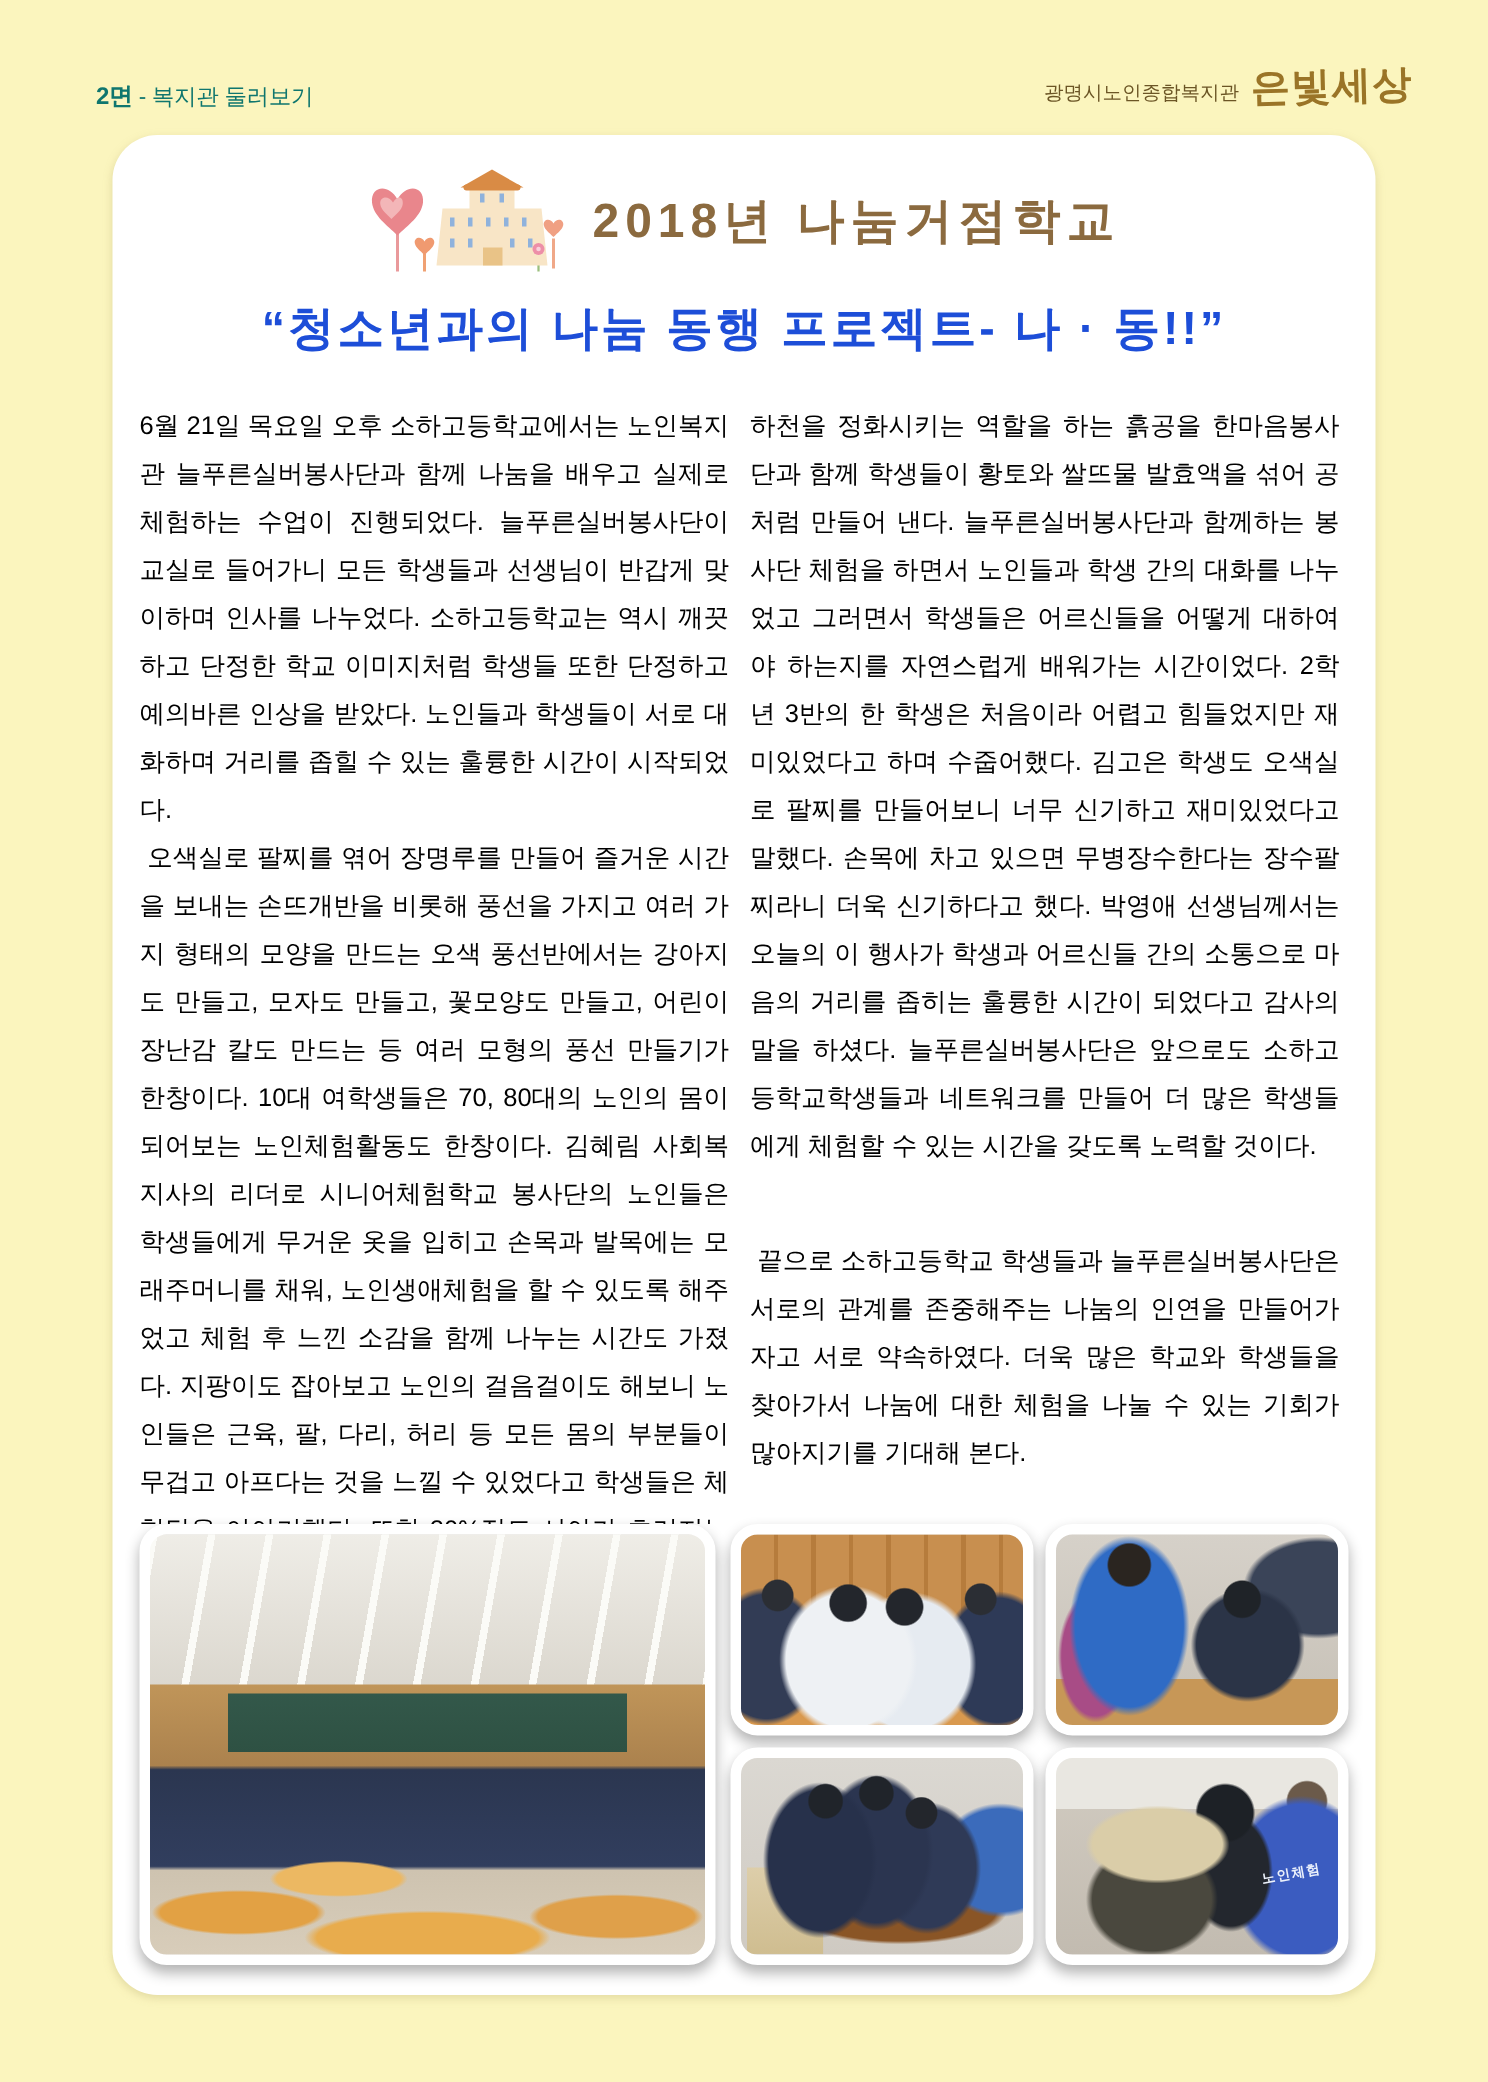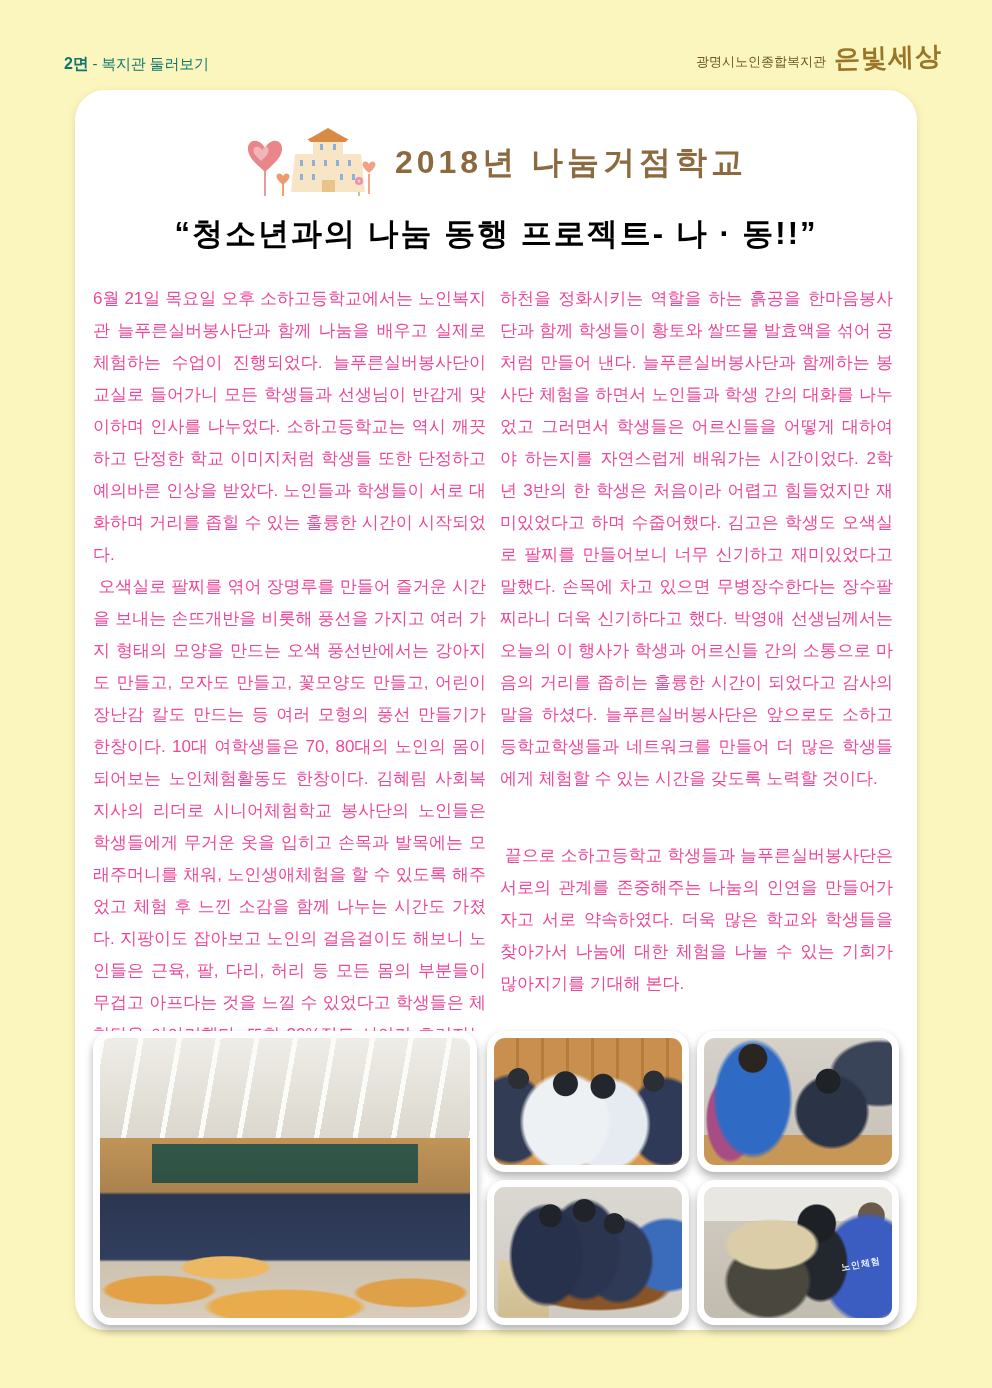"2018년 나눔거점학교" .card { padding: 15px 18px -> 0 18px }
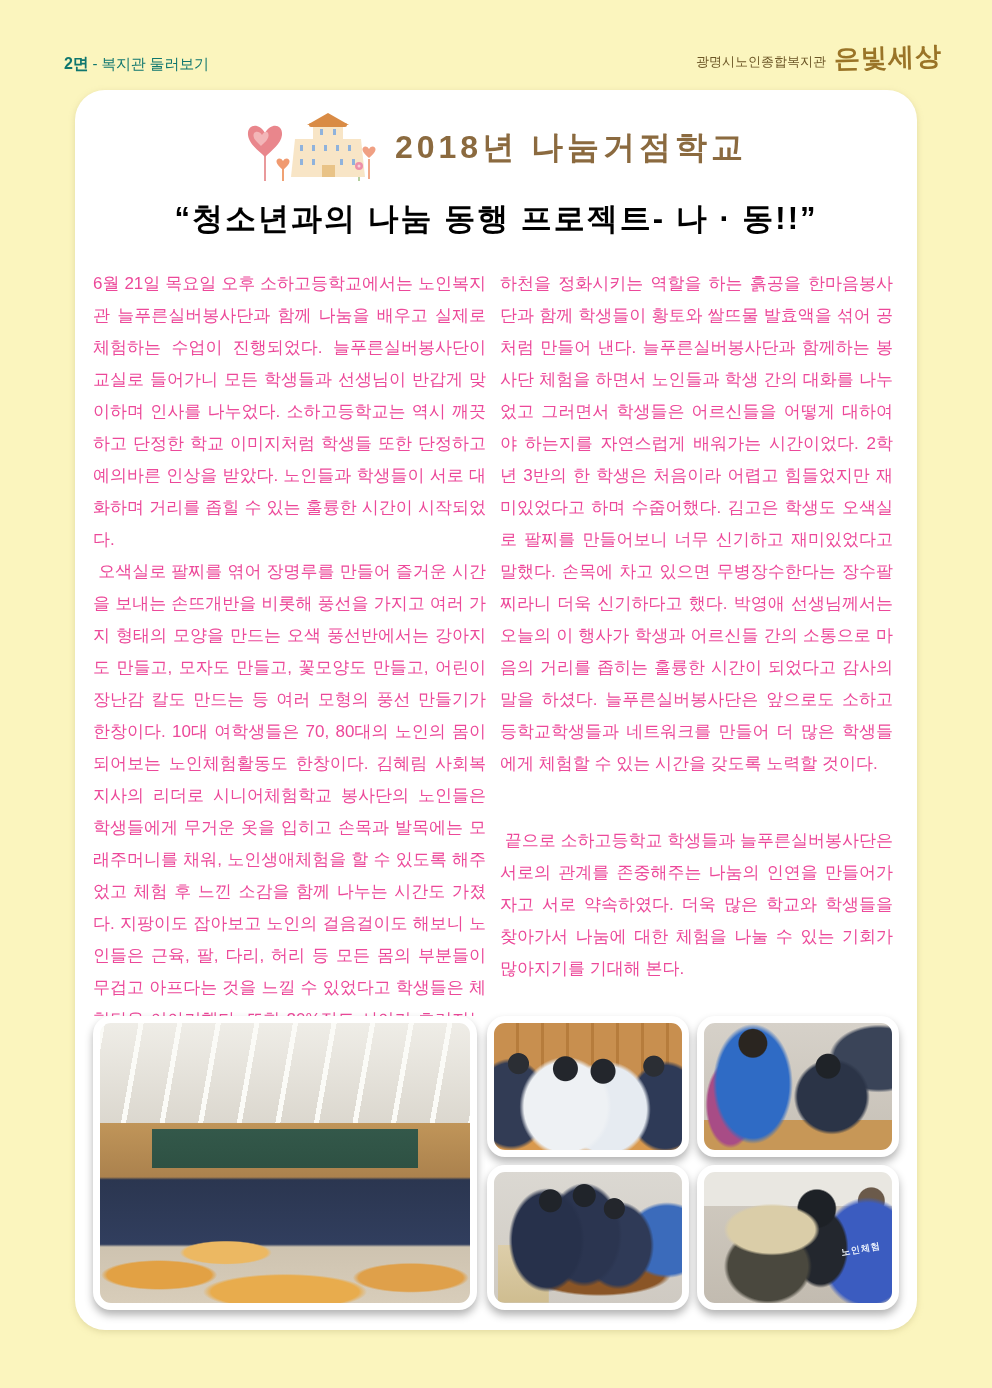"“청소년과의 나눔 동행 프로젝트- 나" .subtitle-text { color: #000000 -> #1d4ed8 }
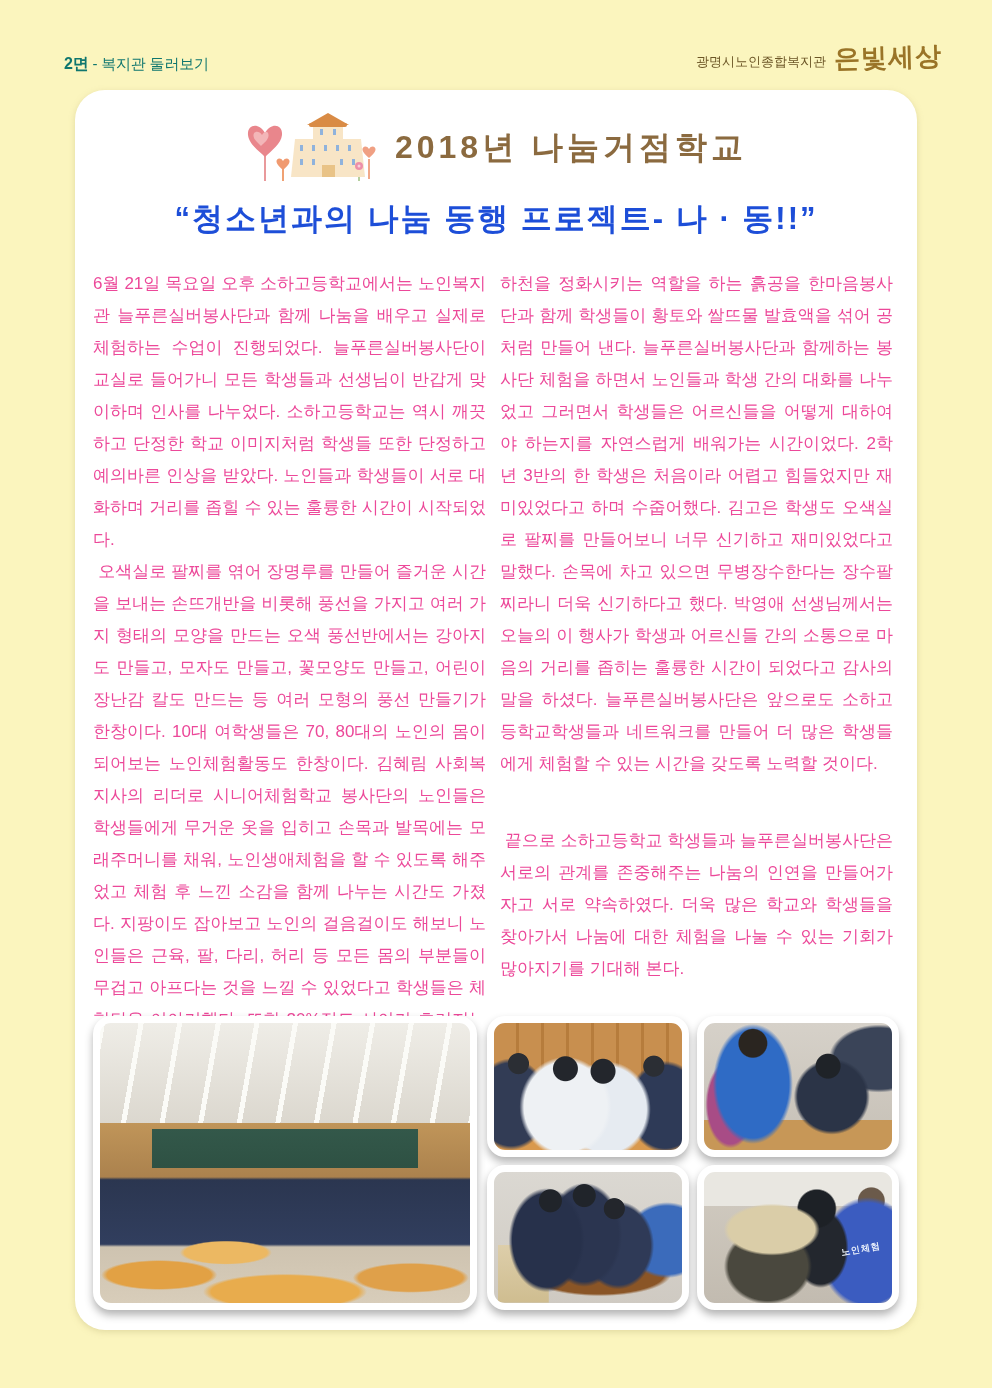"6월 21일 목요일 오후 소하고등학교에서는" .para { color: #ec4899 -> #000000 }
